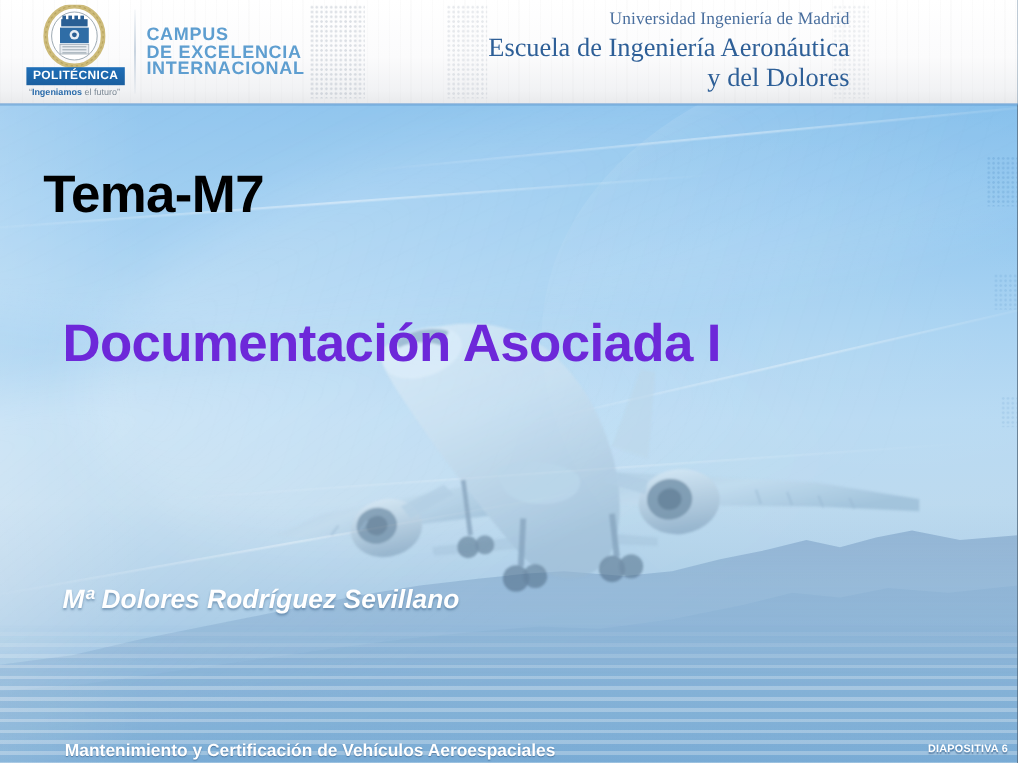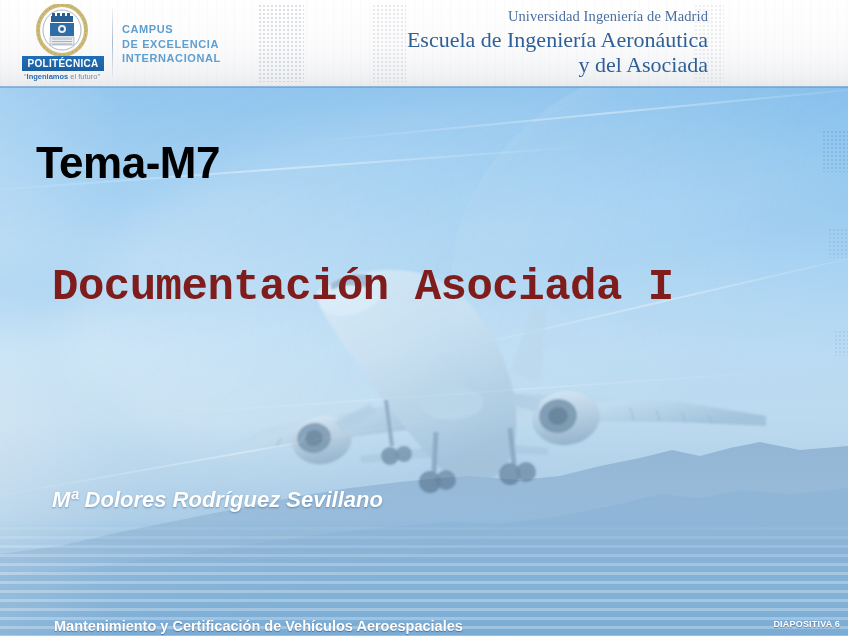"CAMPUS" .campus-text { font-size: 11px -> 15px }
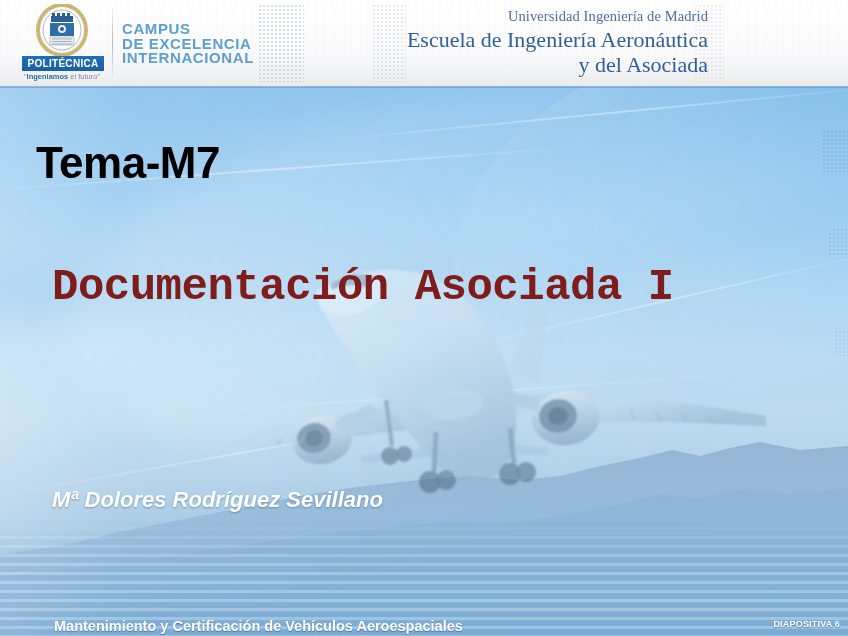"y del Asociada" div.univ-line3 { text: Asociada -> Dolores }
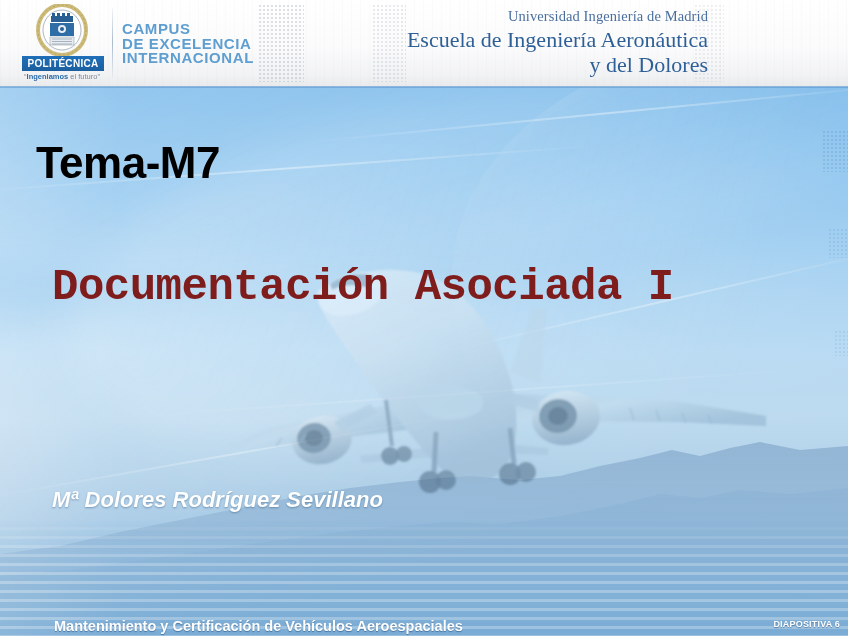"Documentación Asociada I" .title-sub { color: #7f1d1d -> #6d28d9; font-family: Liberation Mono, monospace -> Liberation Sans, sans-serif }
